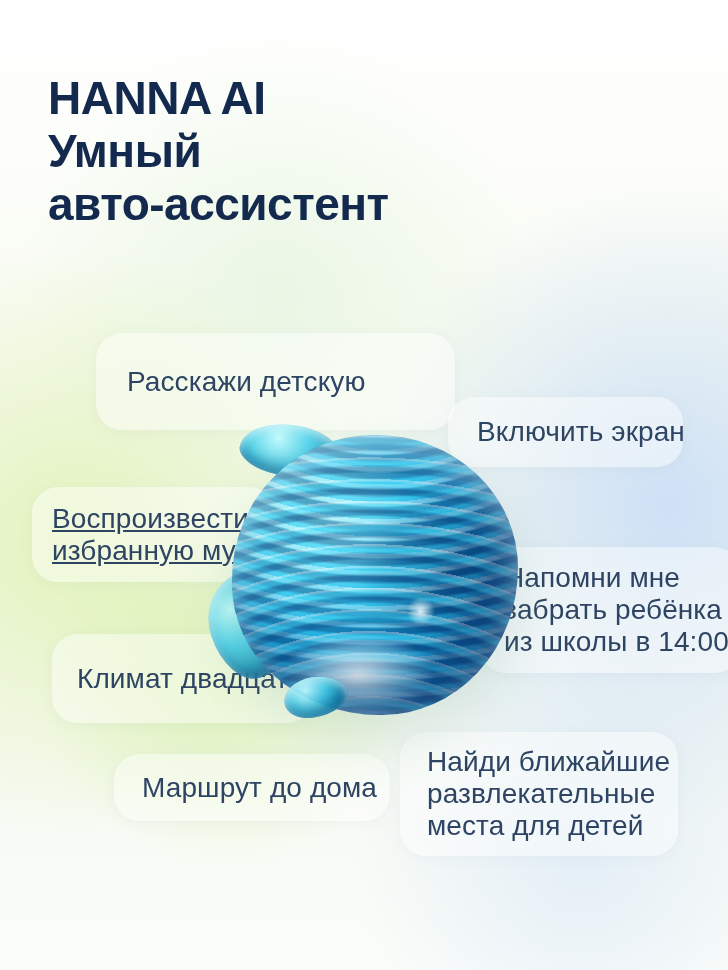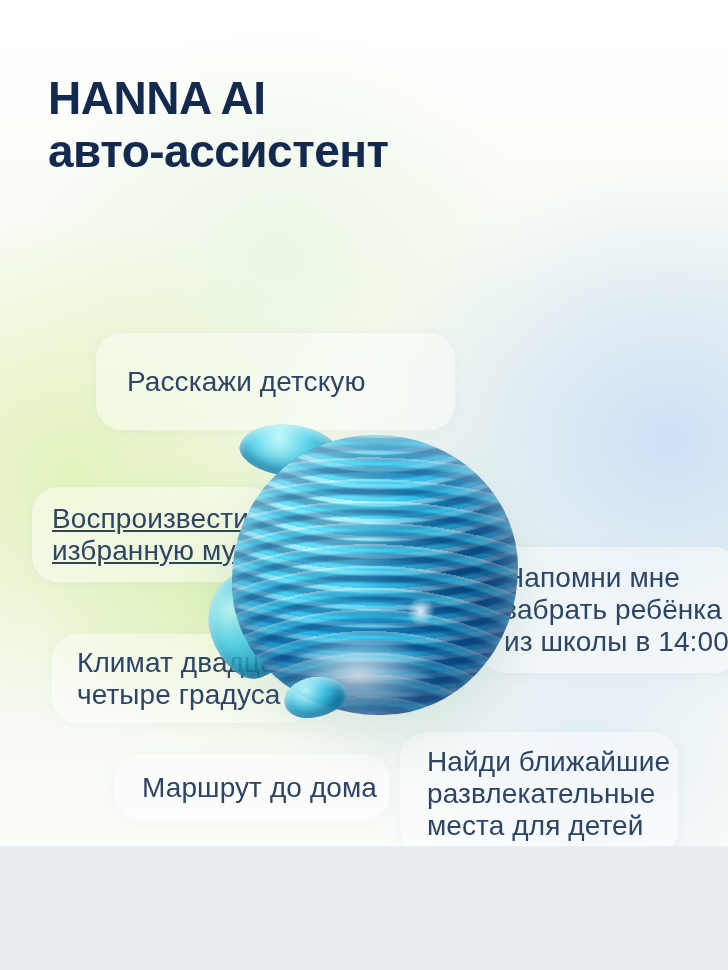"HANNA AI" .poster { height: 846px -> 970px }
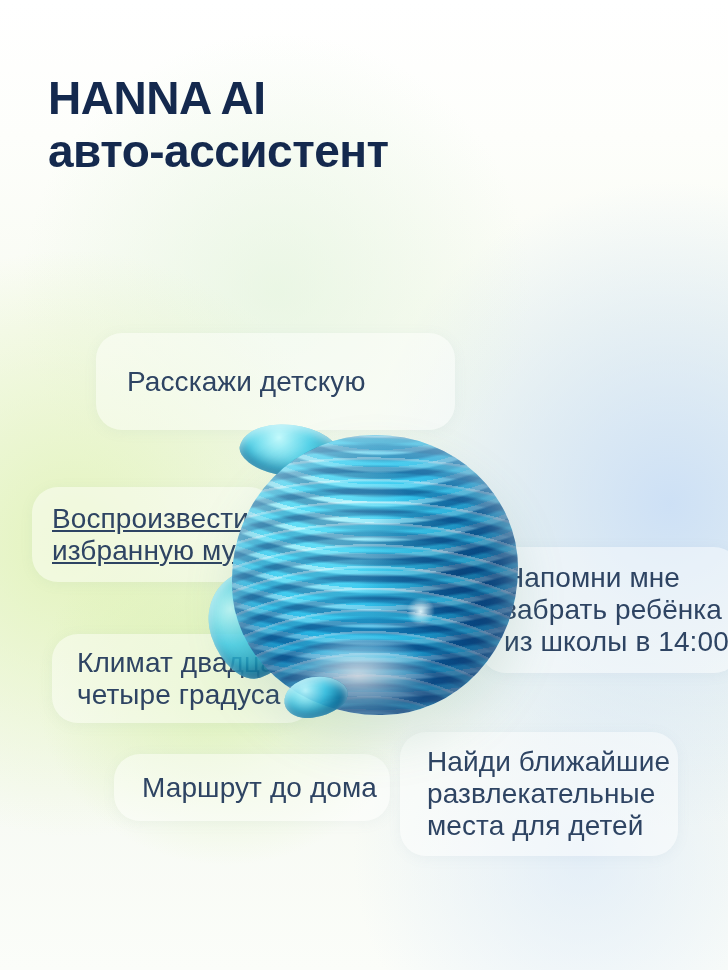"Умный" div { html: none -> <div>Умный</div> }
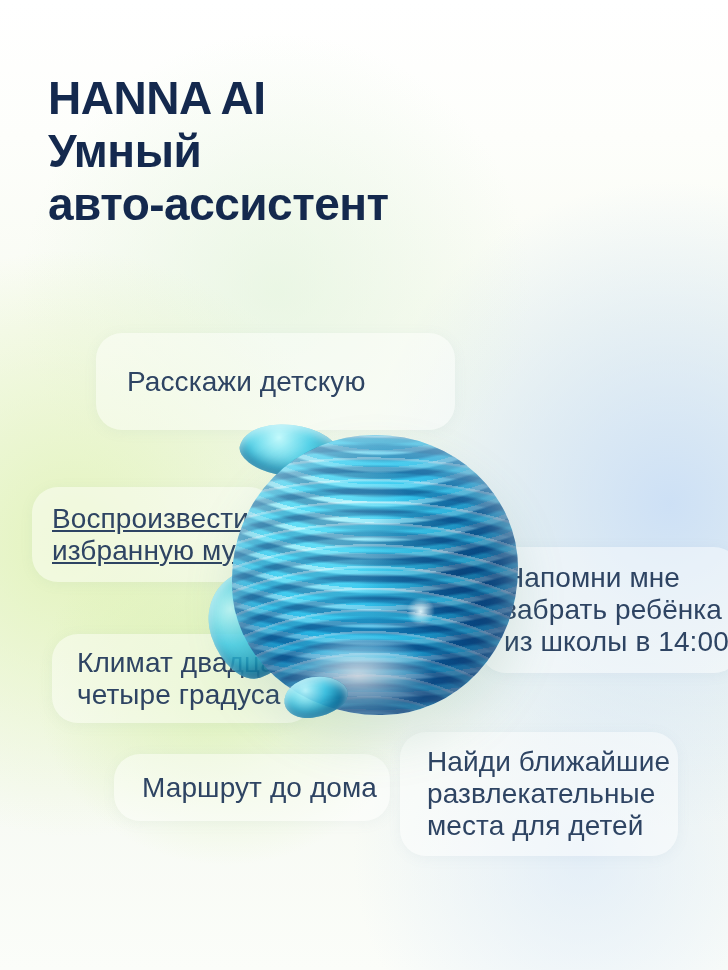"Включить экран" div.bubble { html: none -> <div> <span>Включить экран</span> </div> }
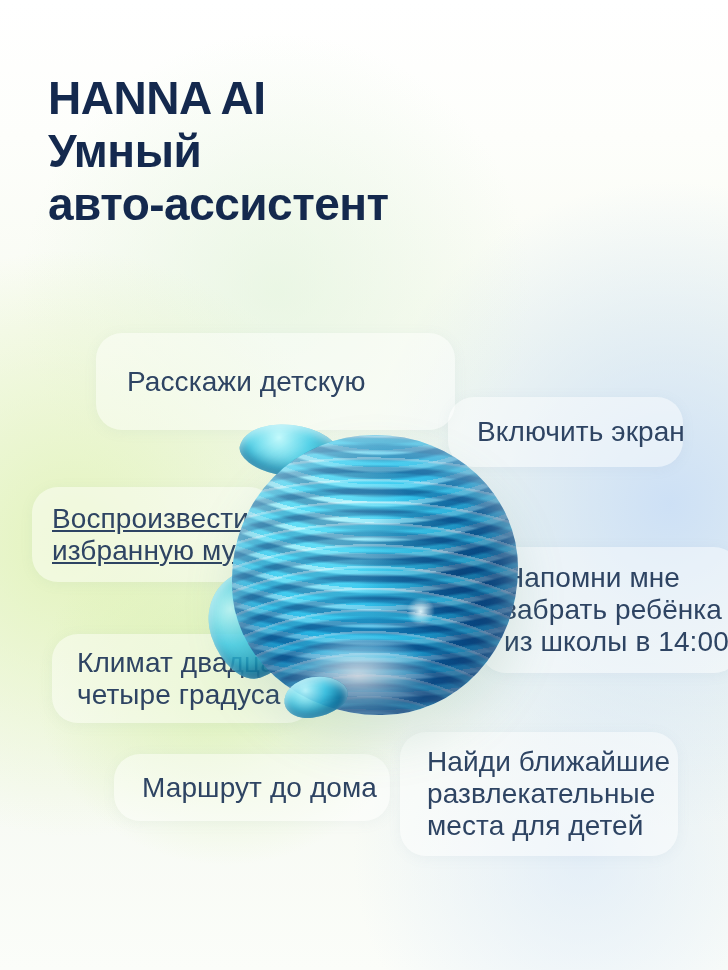"четыре градуса" span { html: <span>четыре градуса</span> -> none }
